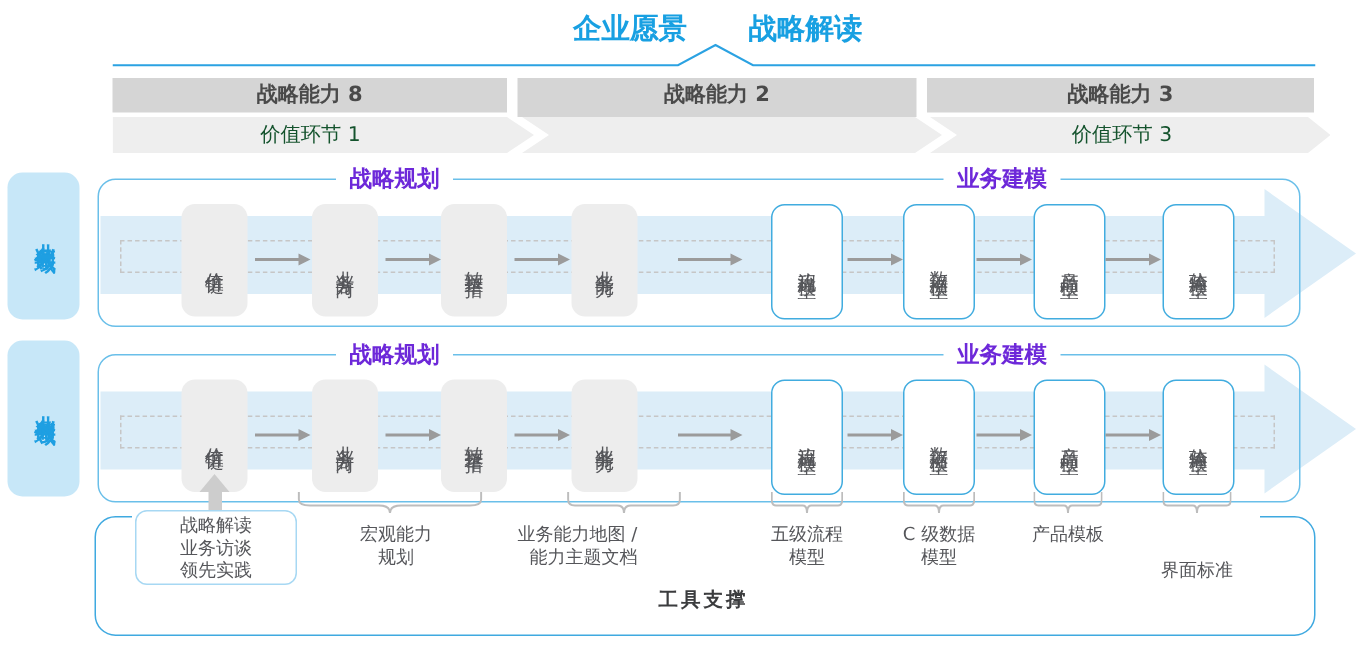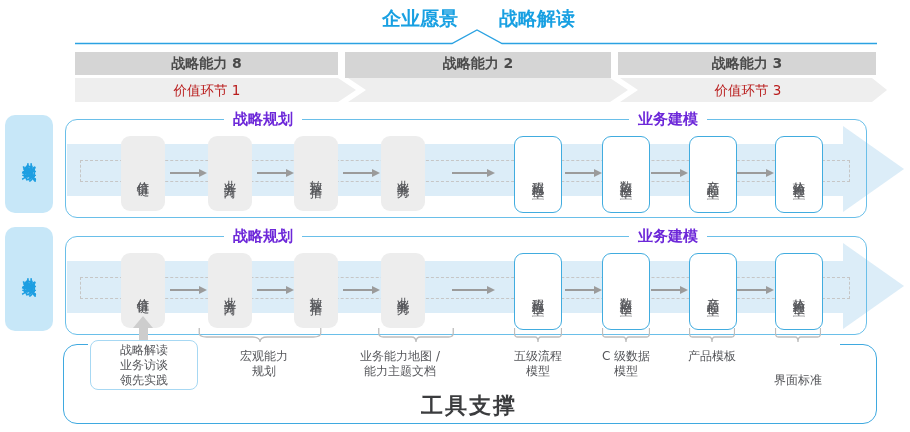"价值环节 1" .chev-label { color: #b91c1c -> #14532d }
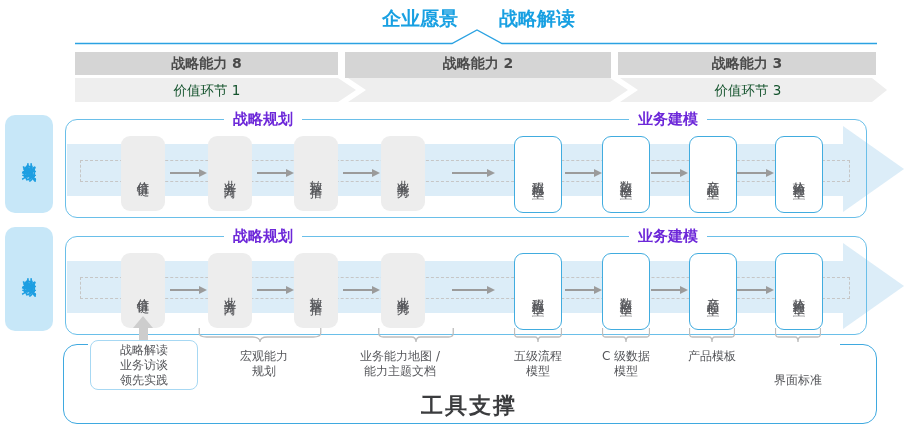"业务能力地图 /" div.abs { left: 400px -> 385px; text-align: none -> right }
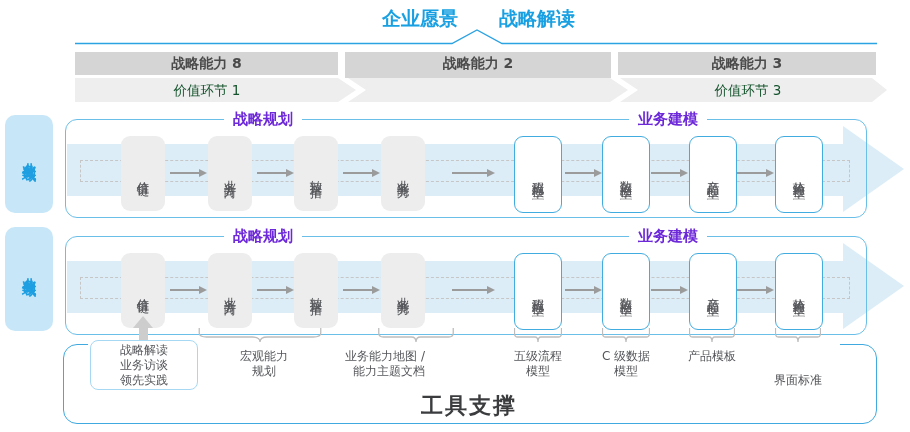"工具支撑" .footer-label { font-size: 22px -> 13px }
